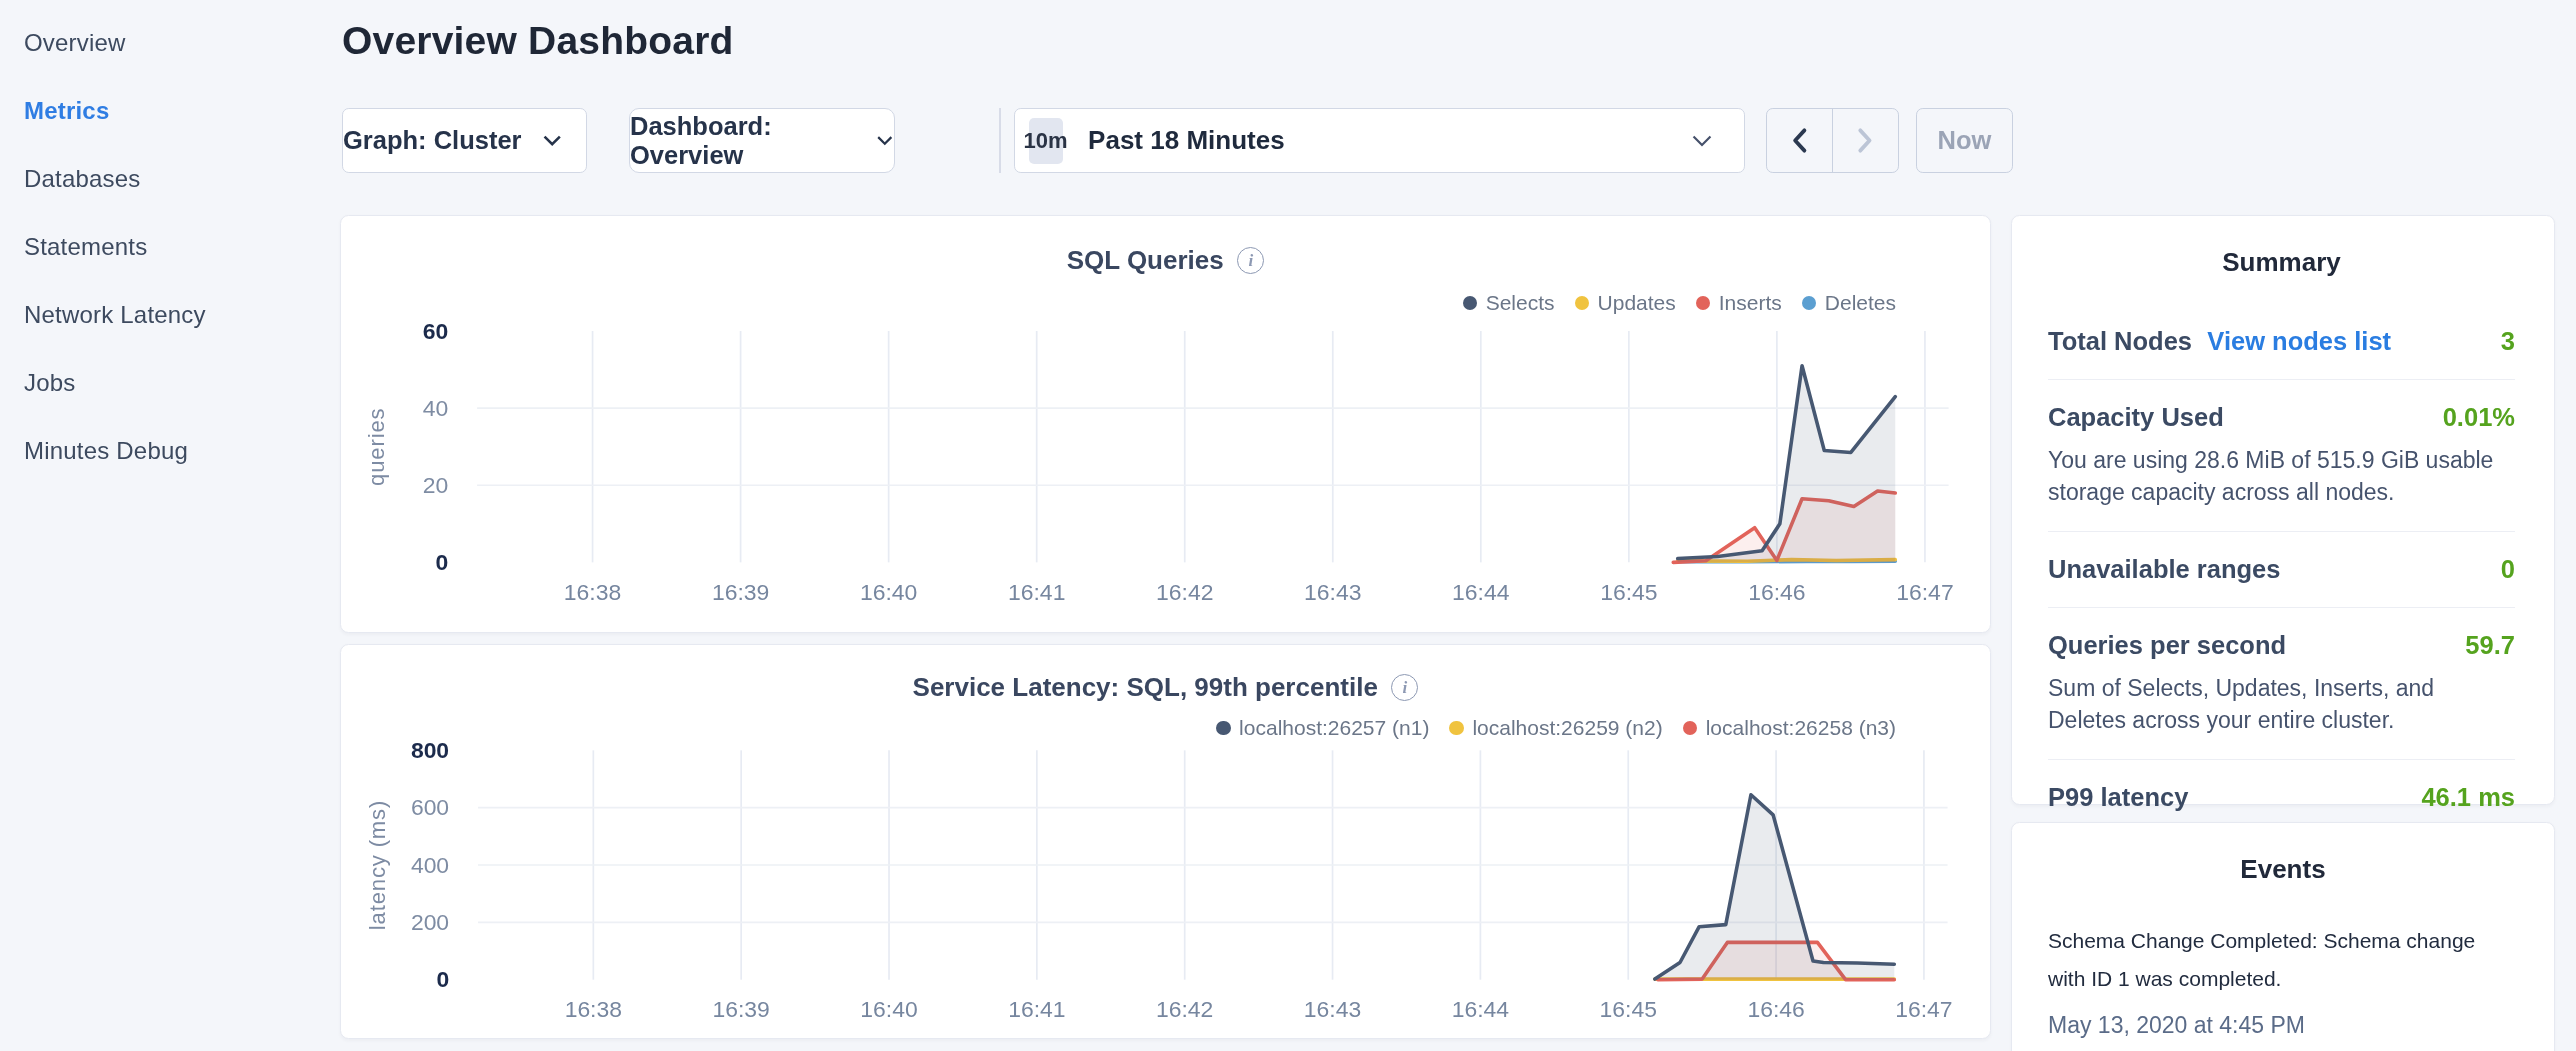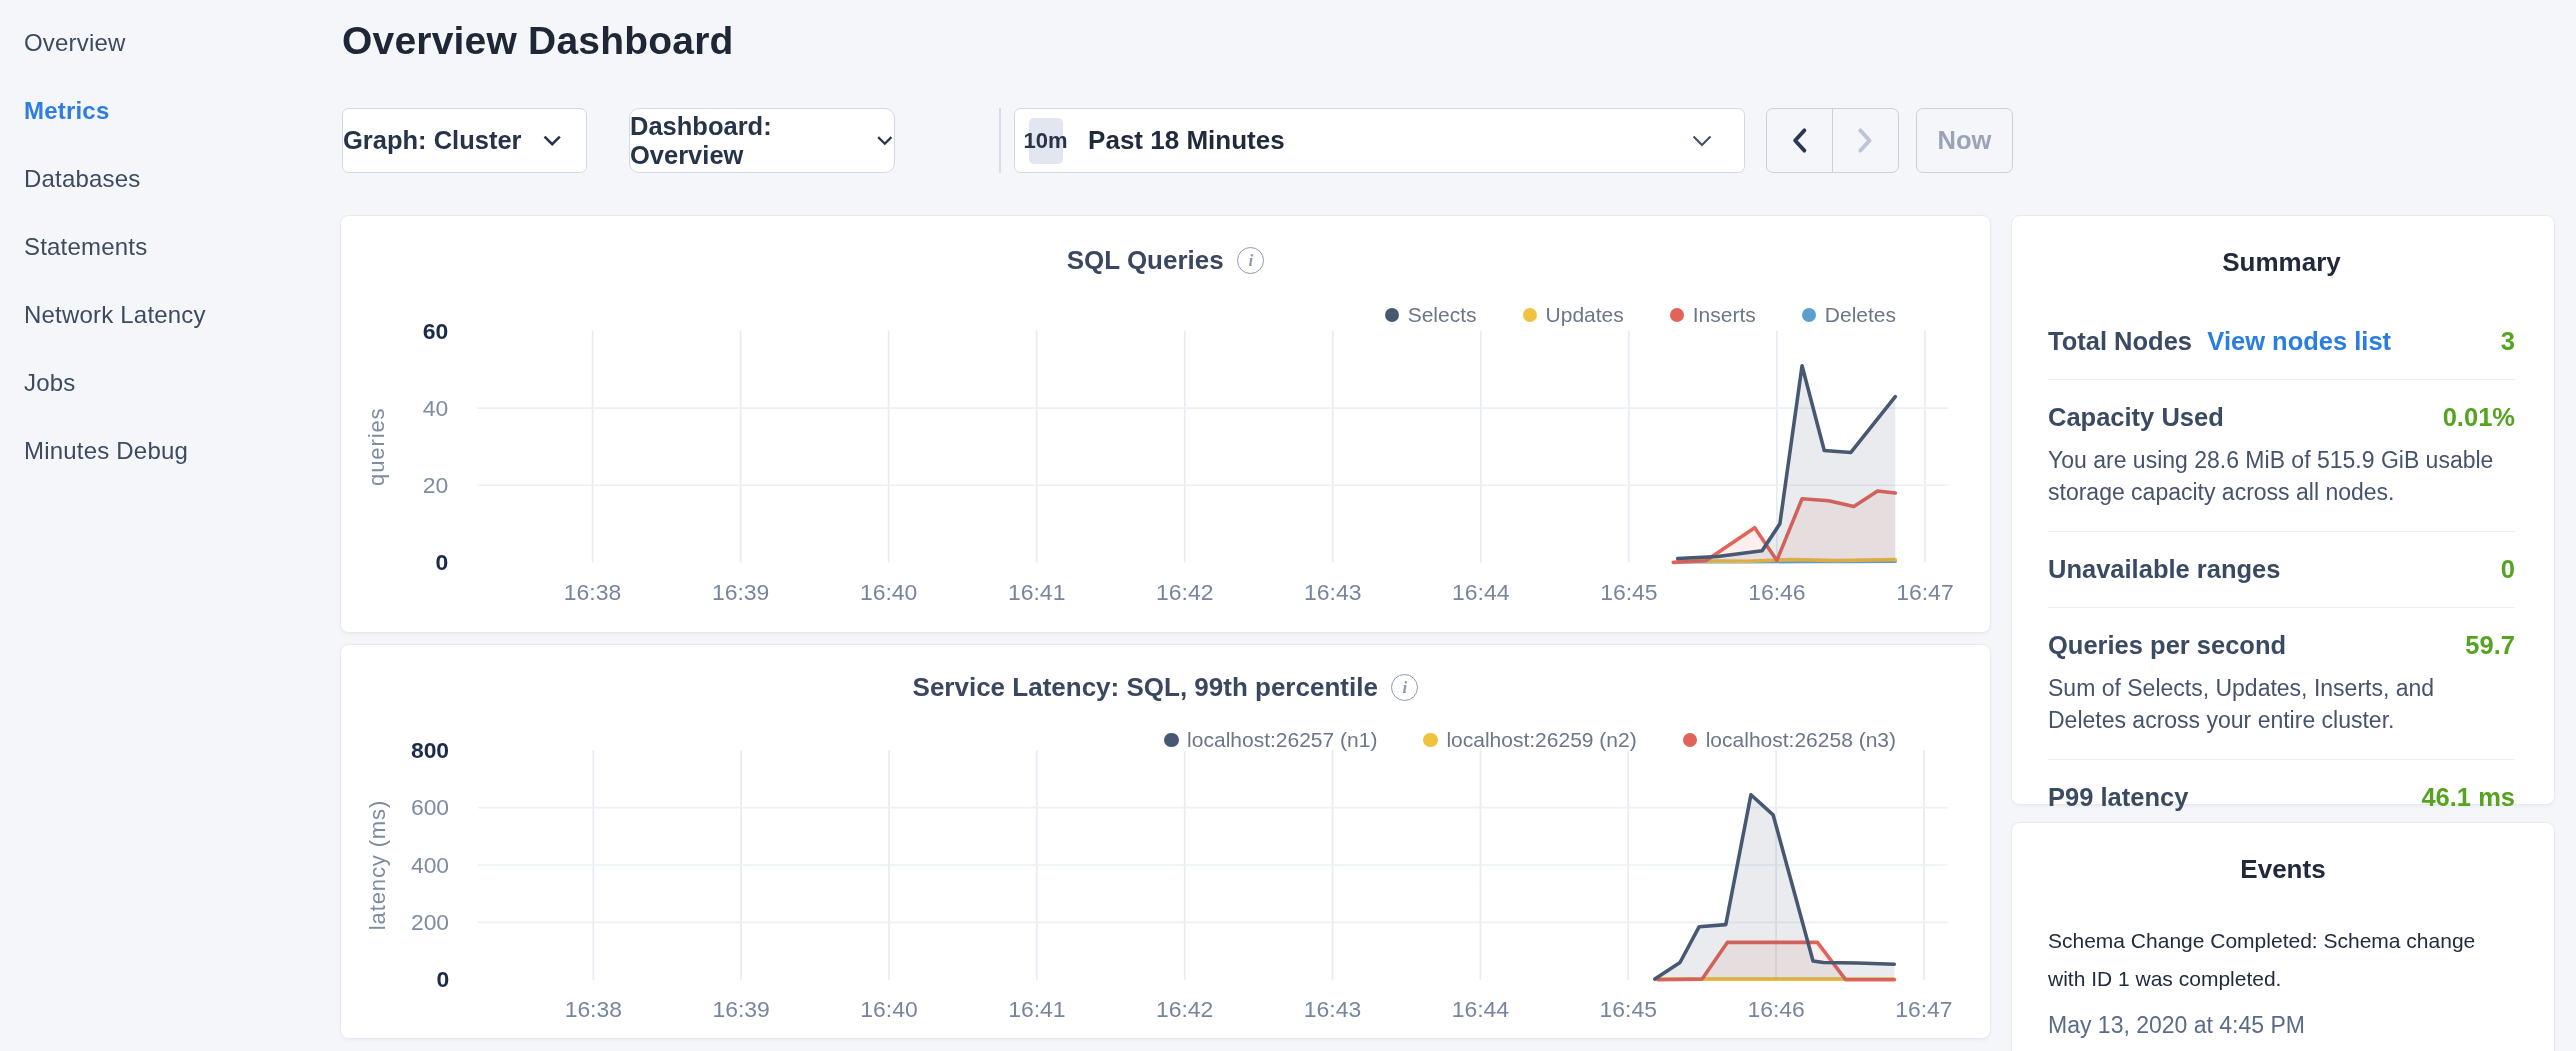"Selects" .legend { gap: 46px -> 20px; margin-top: 12px -> none }
